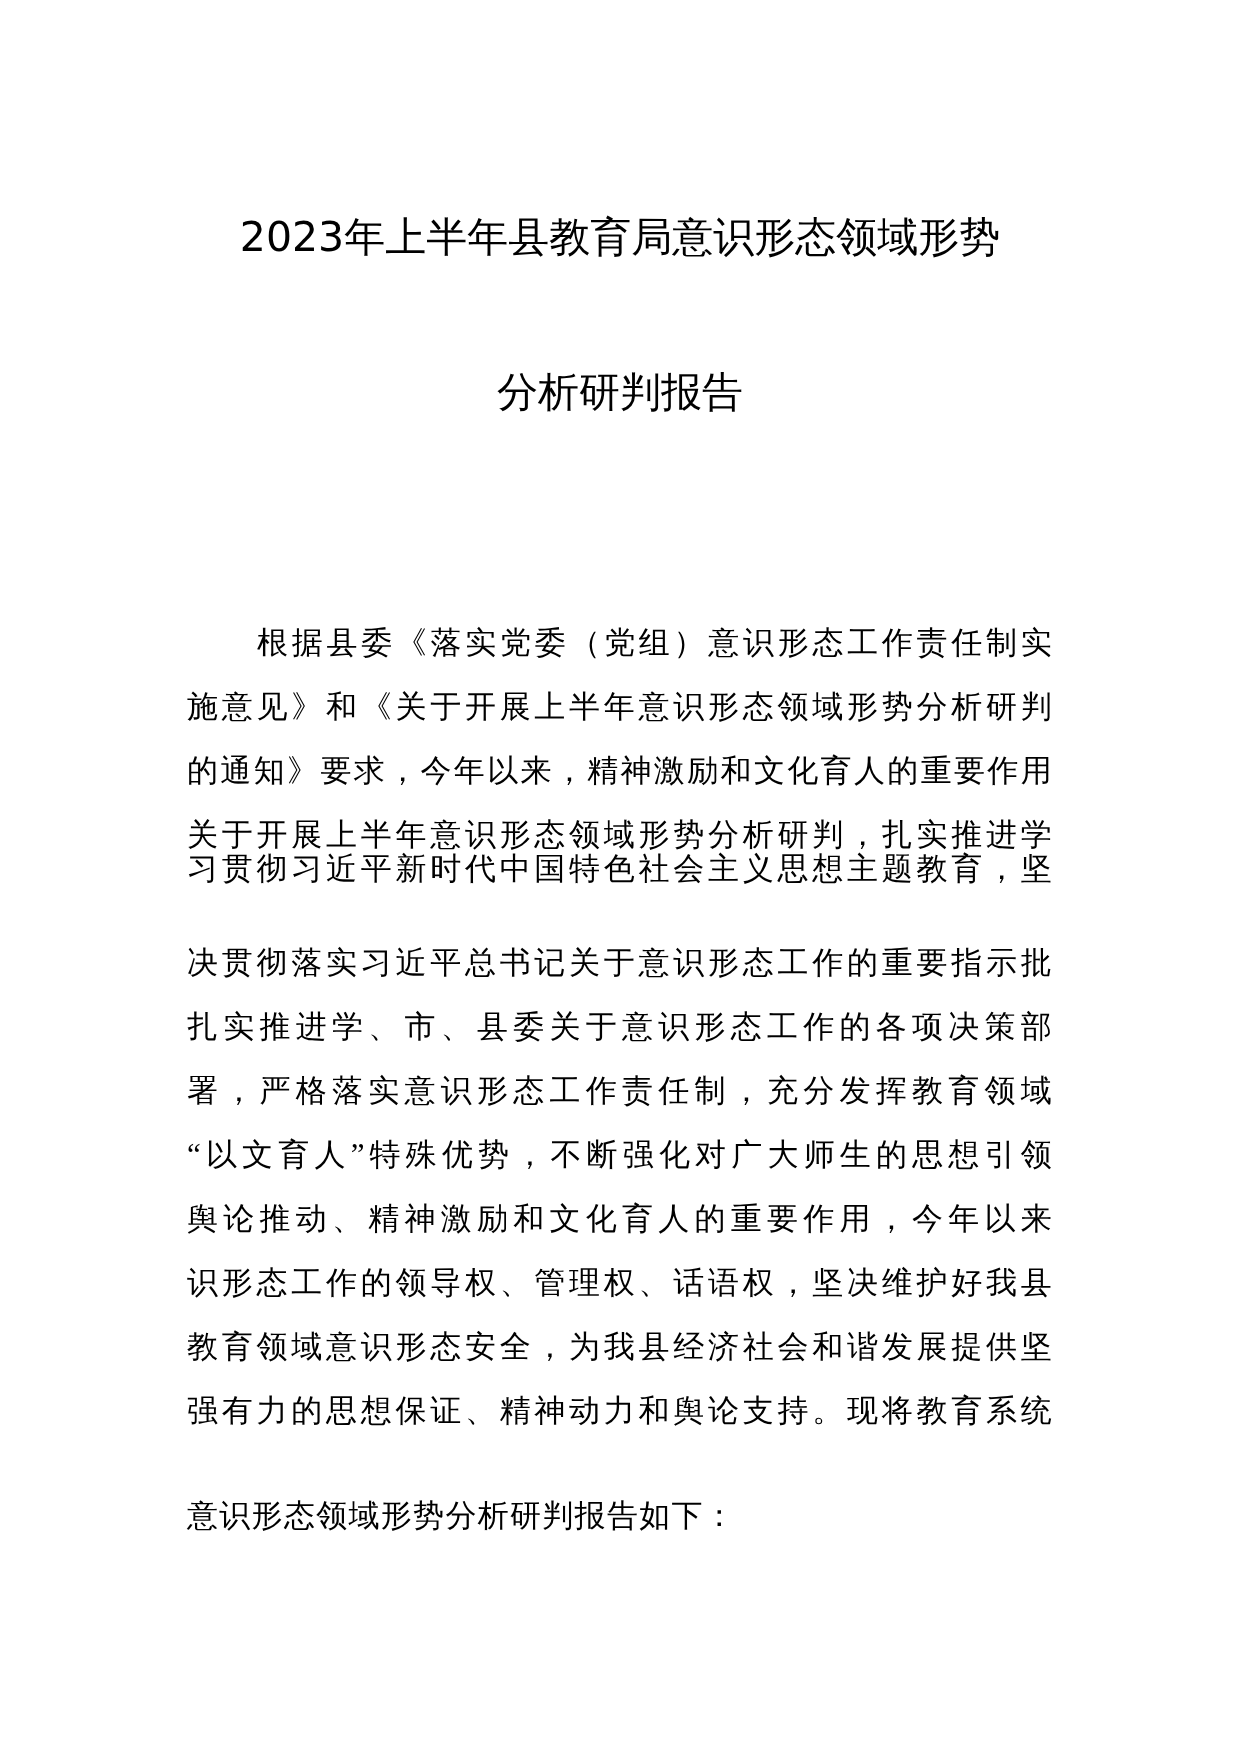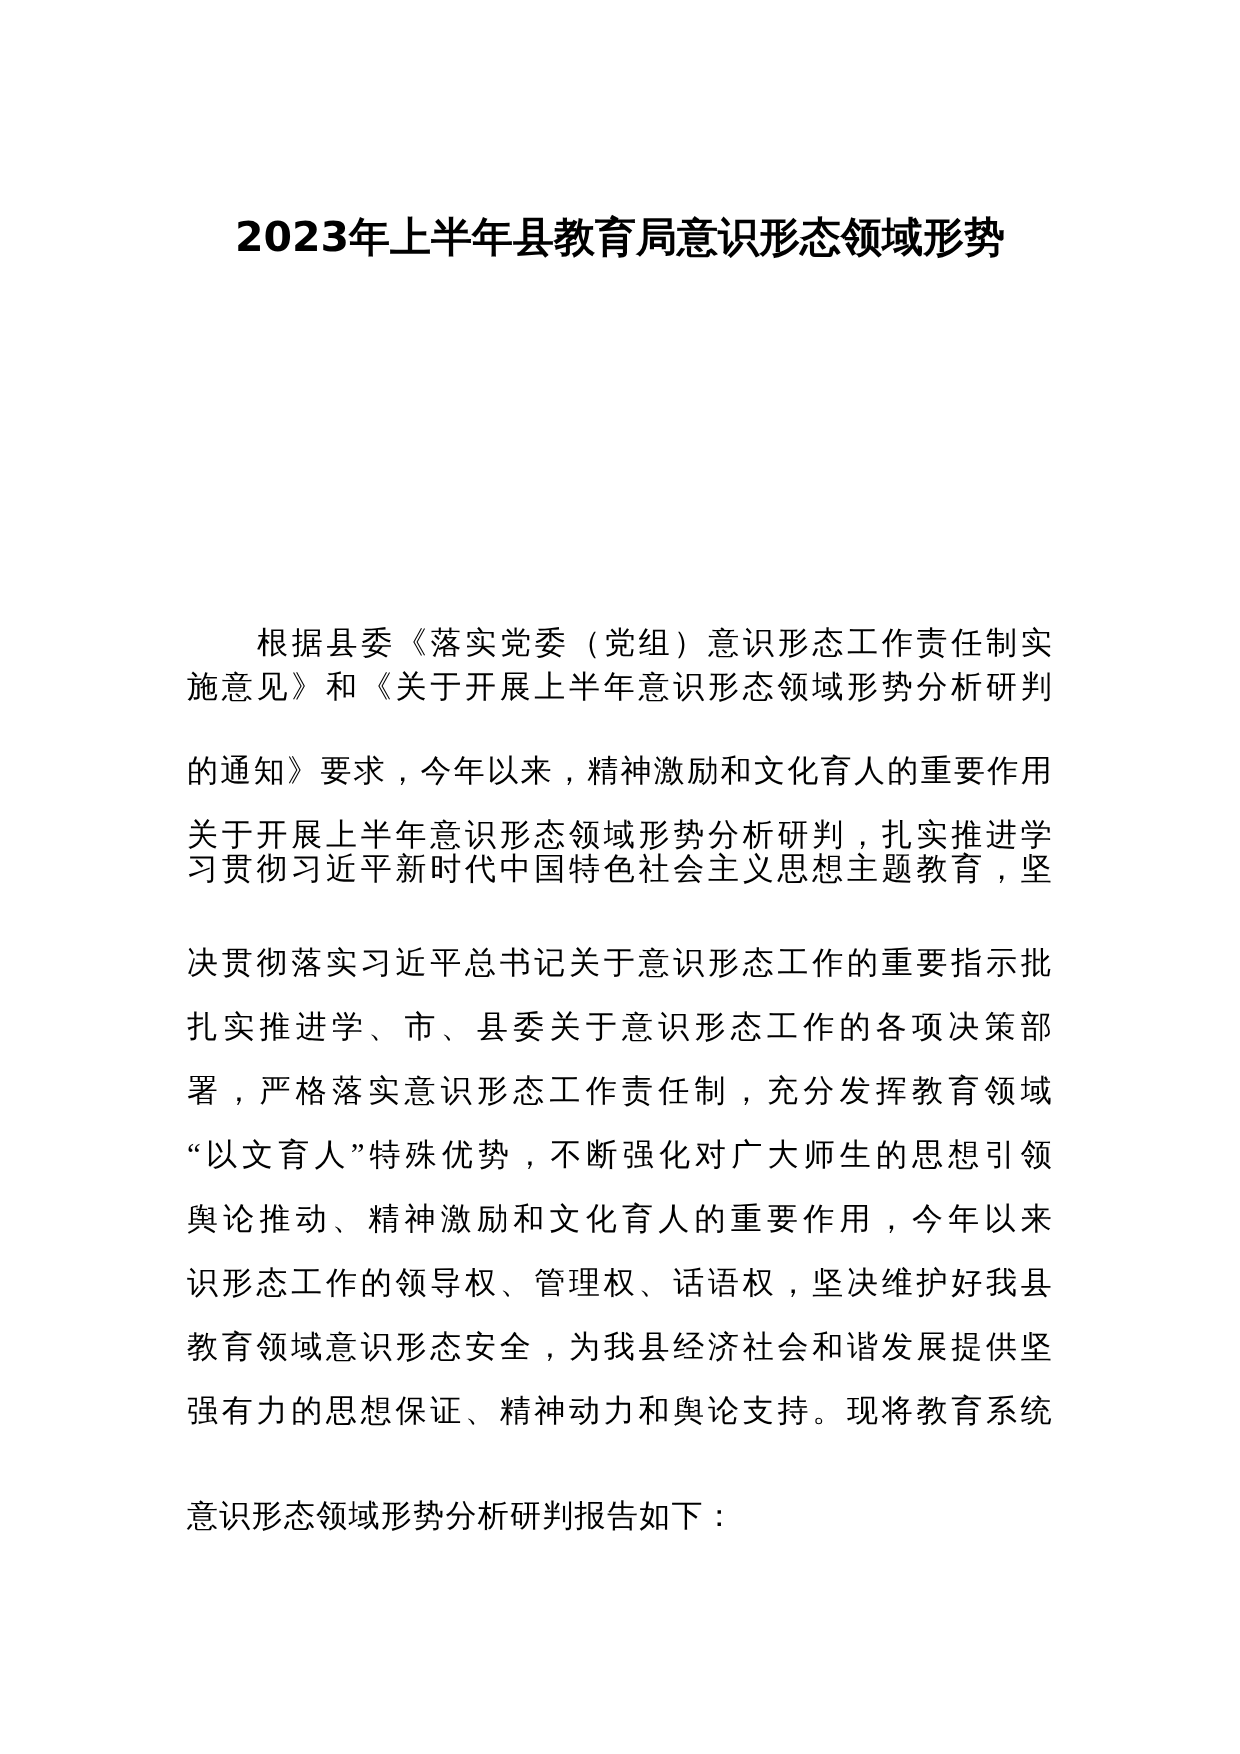"2023年上半年县教育局意识形态领域形势" .title-line { font-weight: bold -> normal }
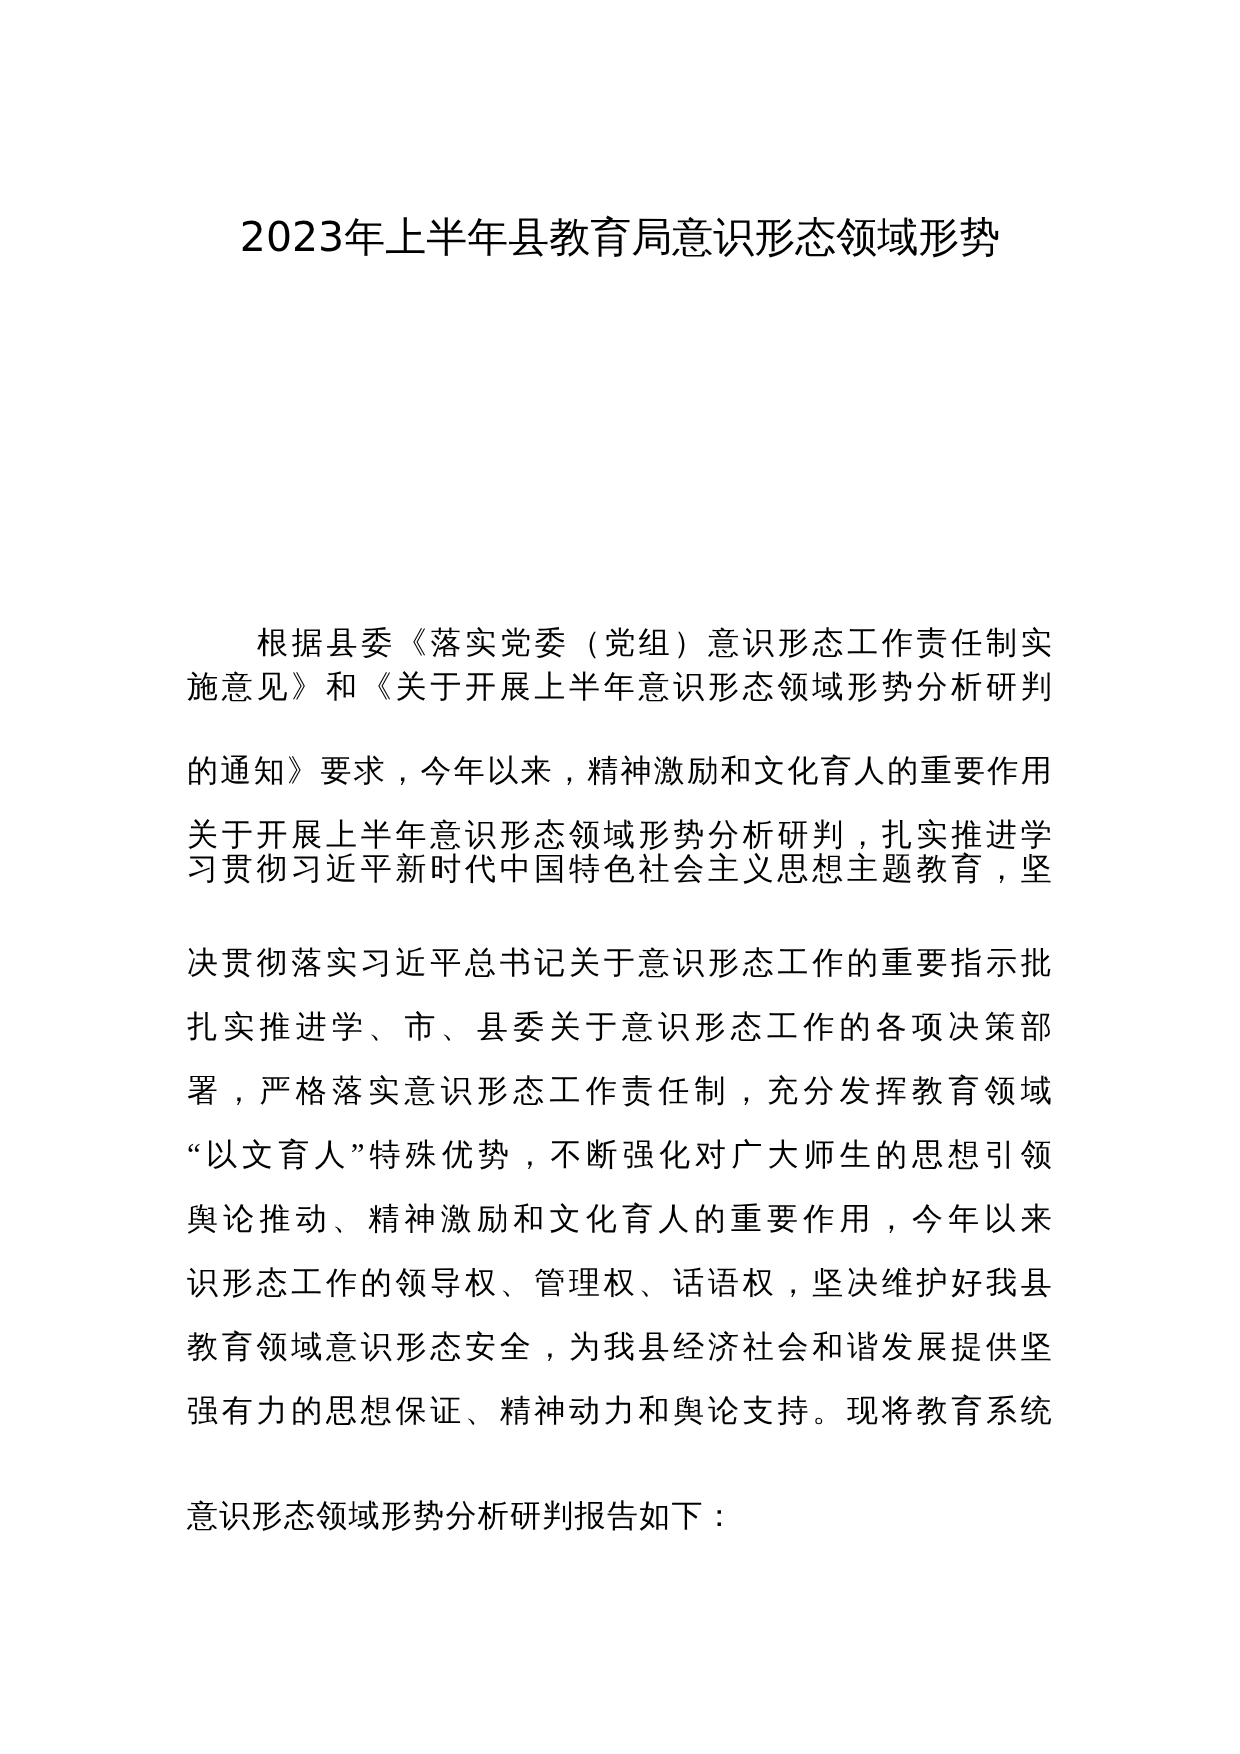"分析研判报告" div.title-line { html: none -> <div>分析研判报告</div> }
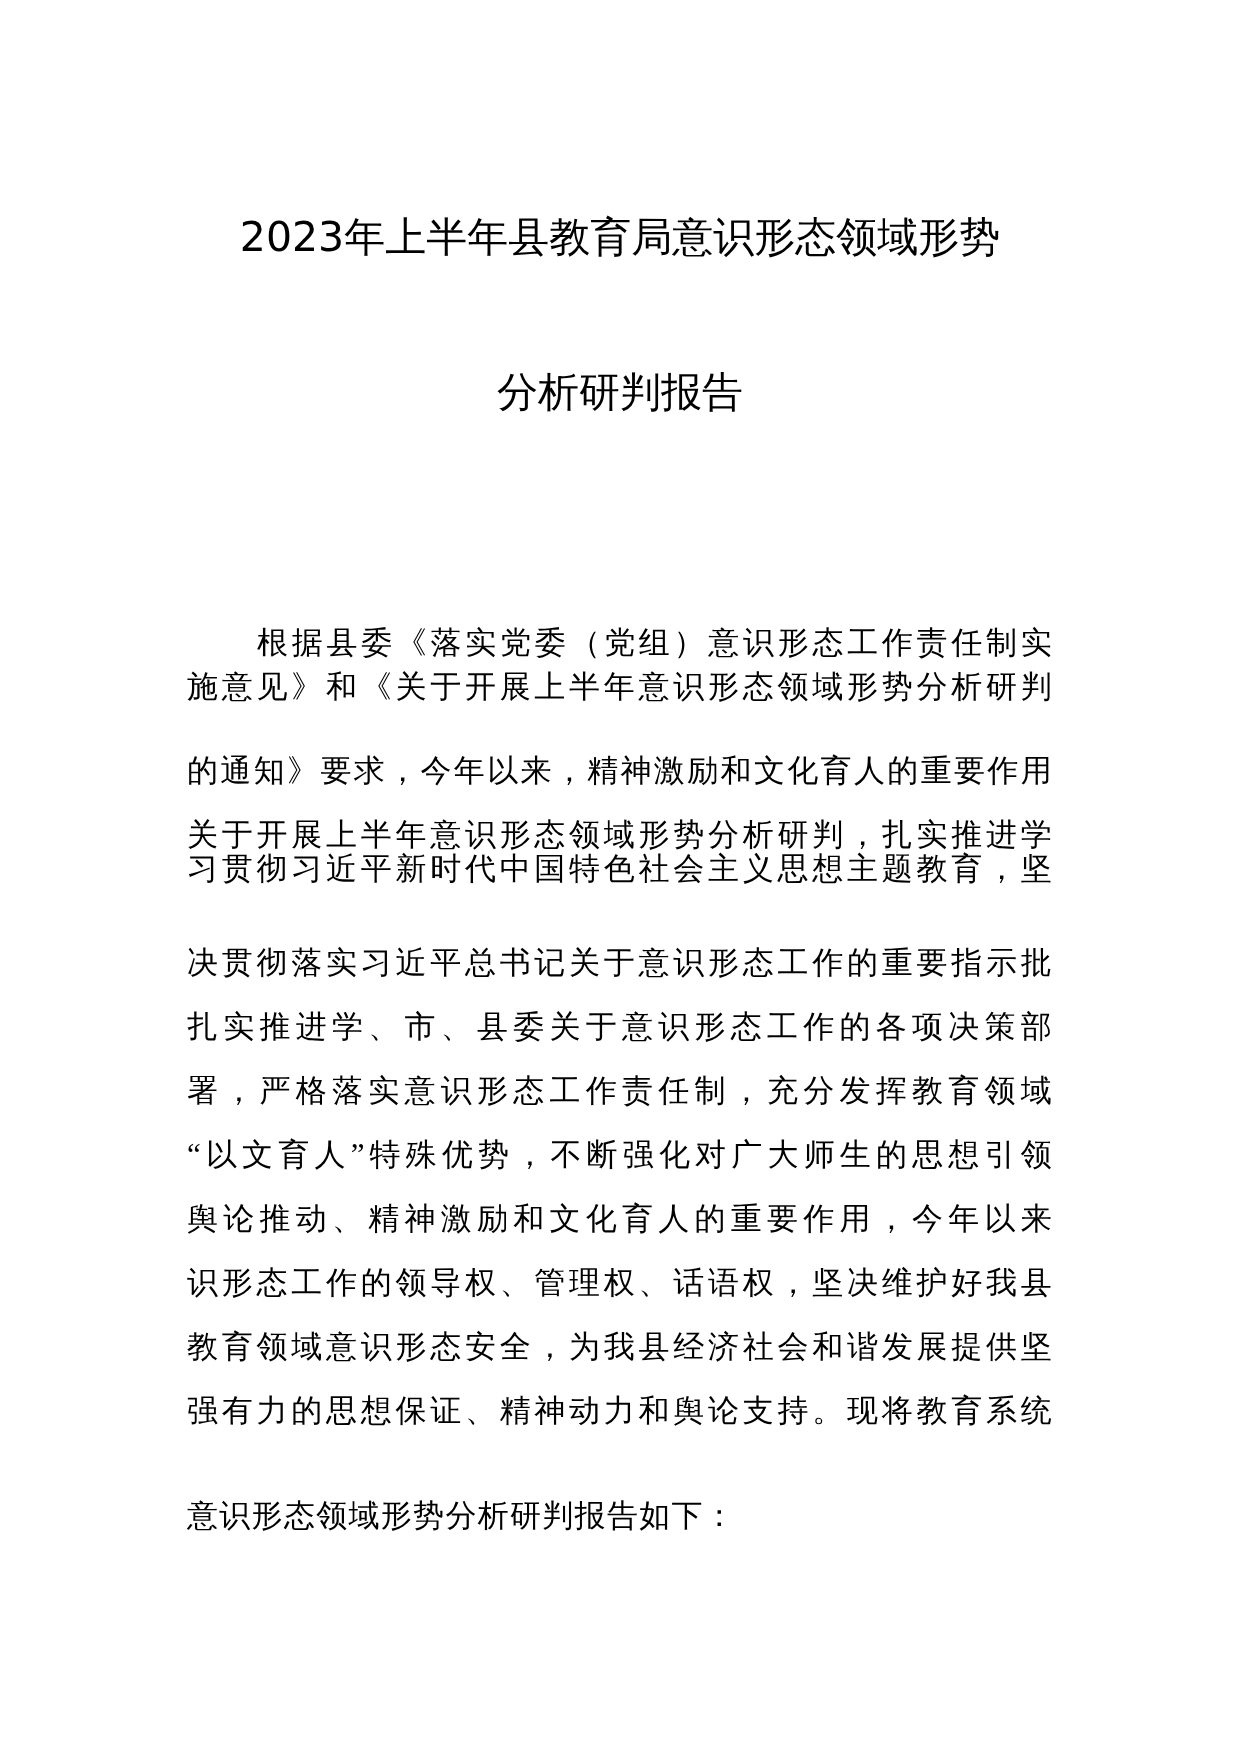"施意见》和《关于开展上半年意识形态领域形势分析研判" div.body-line { top: 665px -> 685px }
